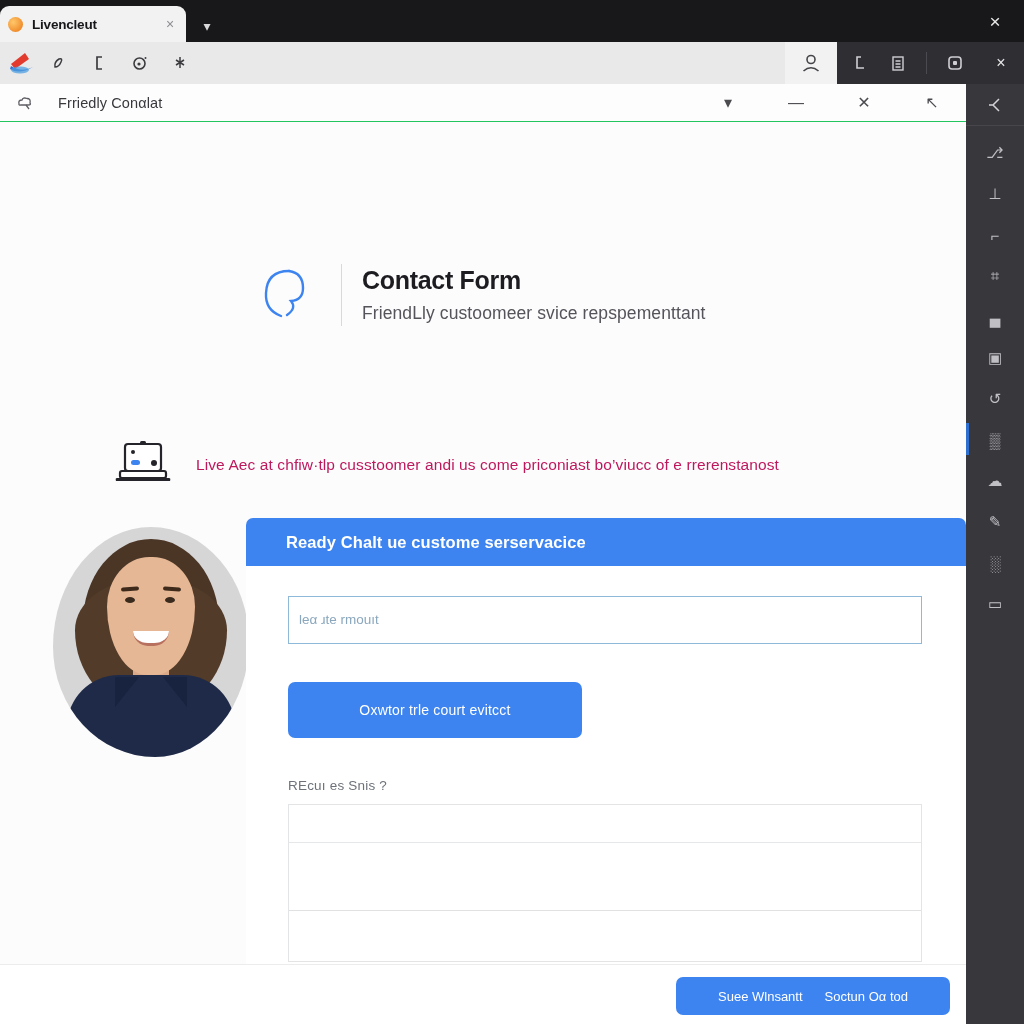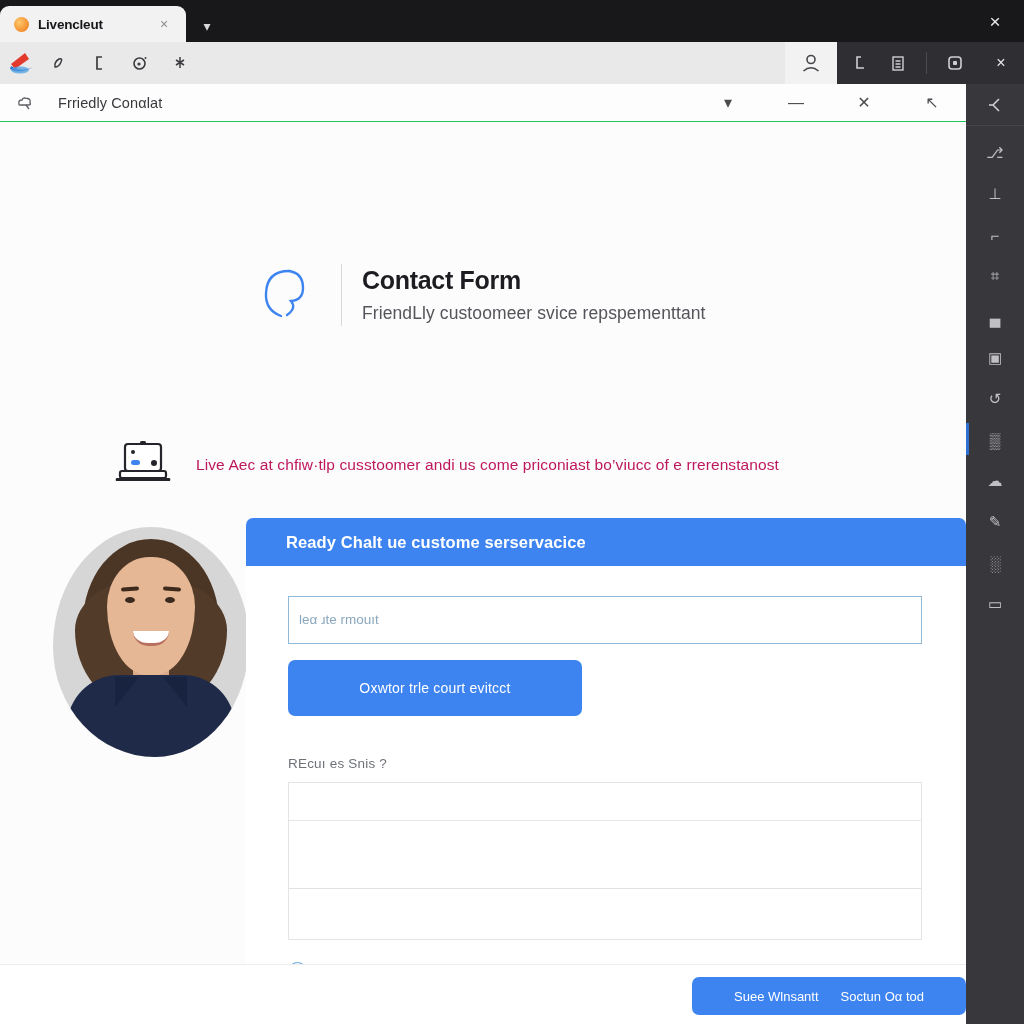"Livencleut" .tab { padding: 0 14px -> 0 8px }
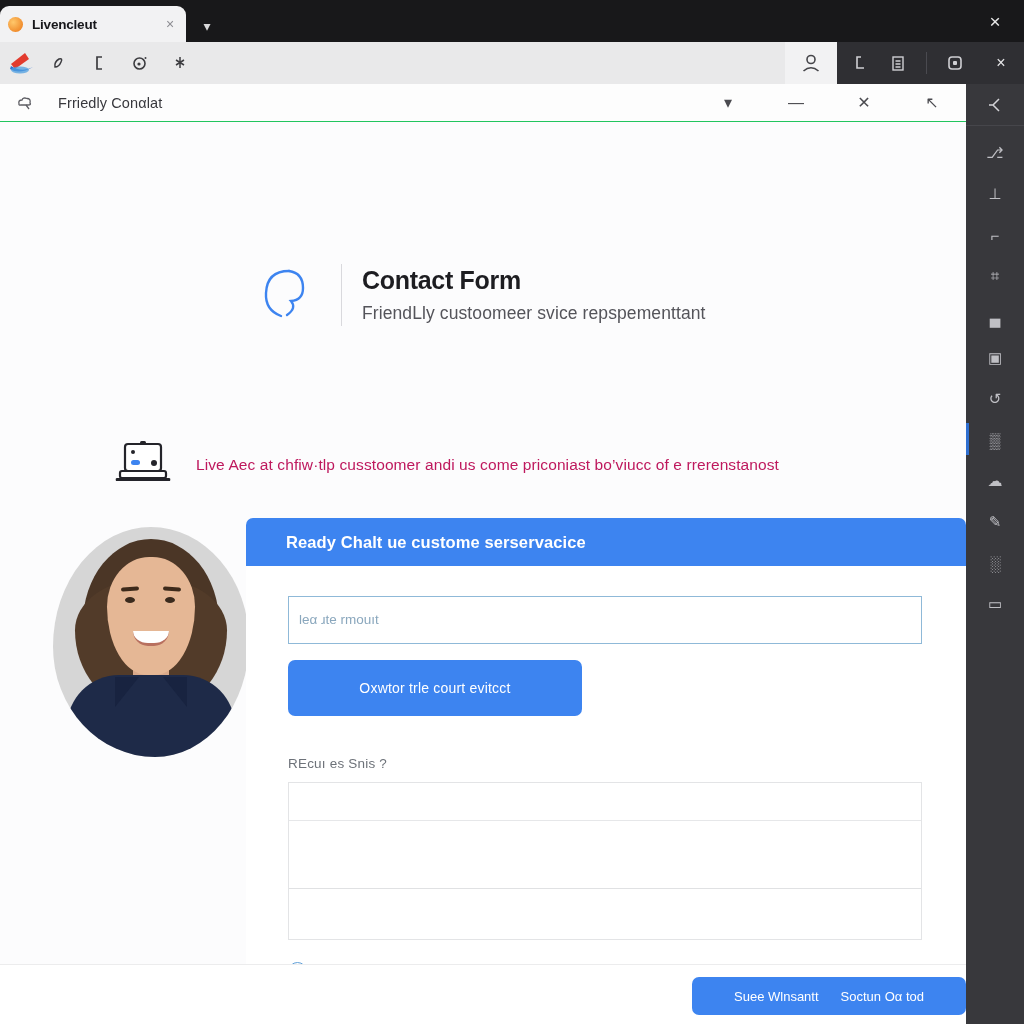"Oxwtor trle court evitcct" .primary-btn { margin-top: 16px -> 38px }
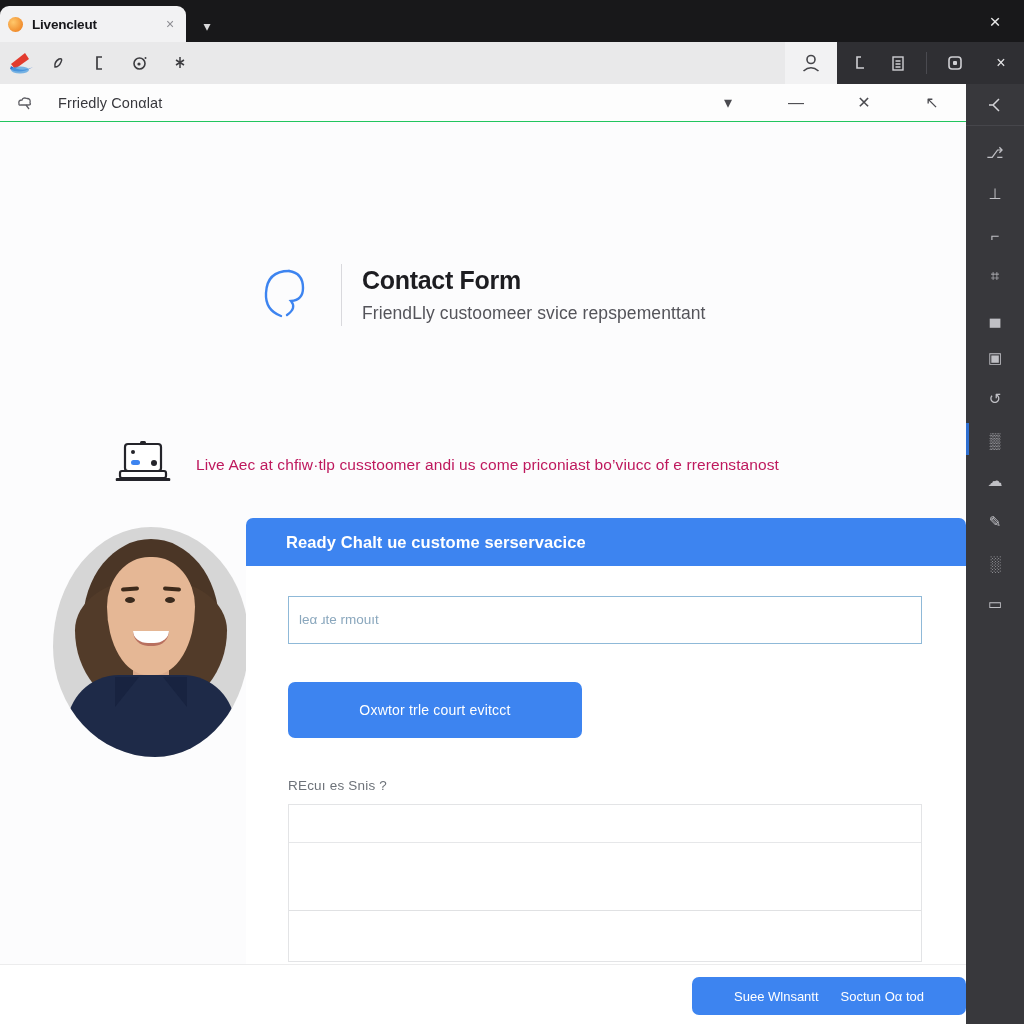"Suee Wlnsantt" .footer-btn { right: 0 -> 16px }
